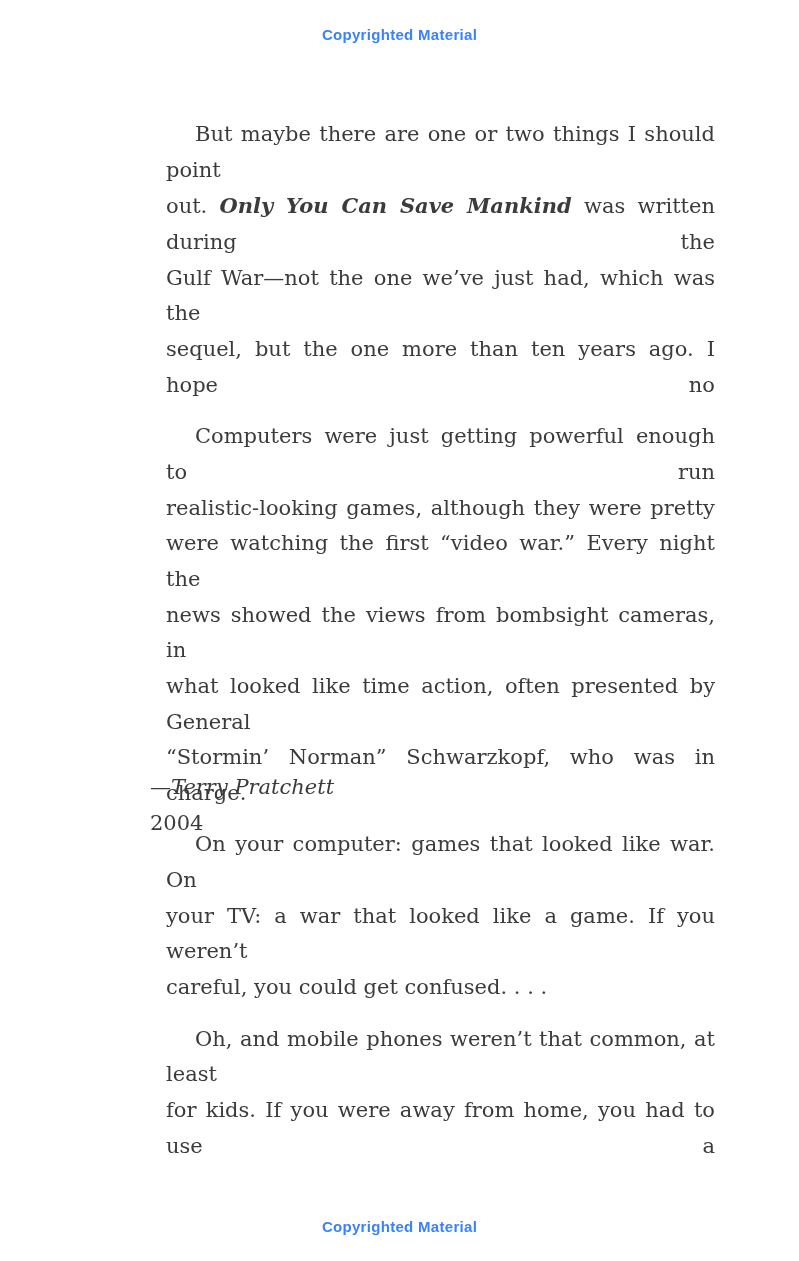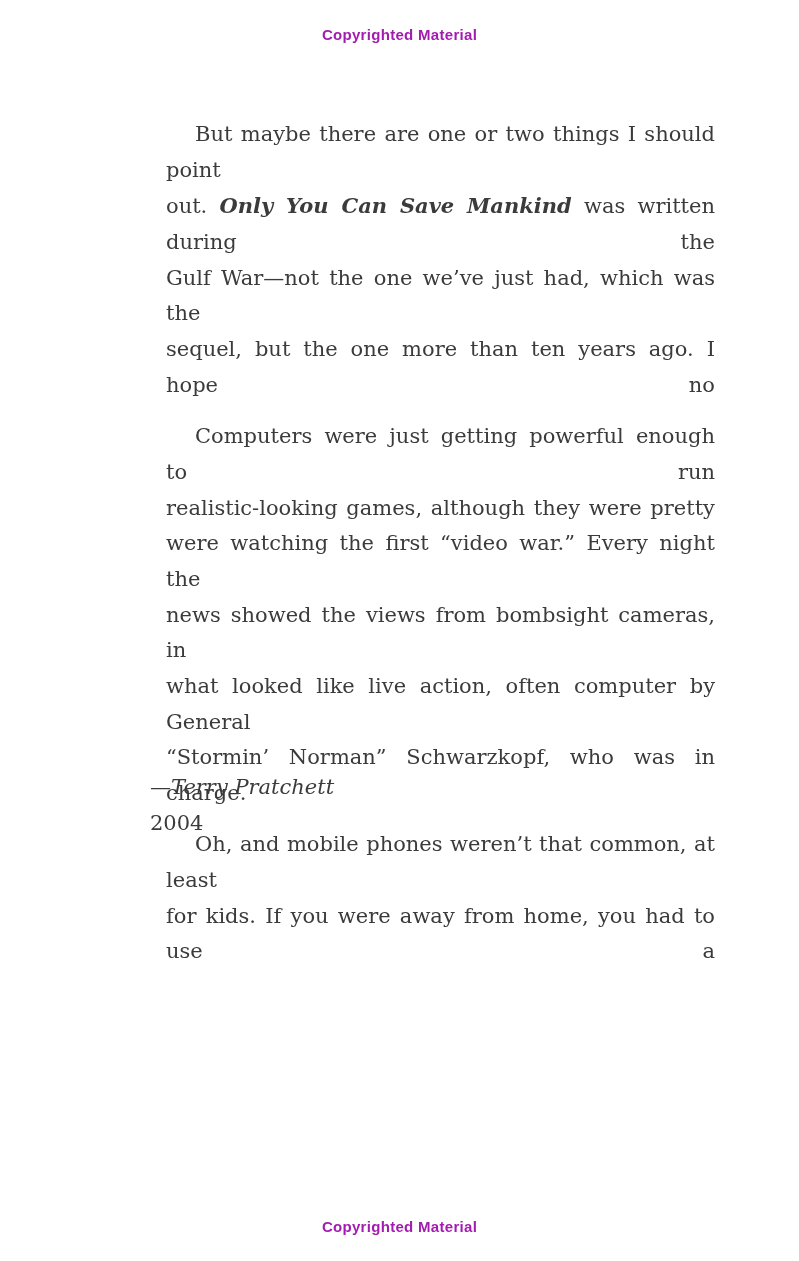"Copyrighted Material" .notice { color: #a21caf -> #3b82f6 }
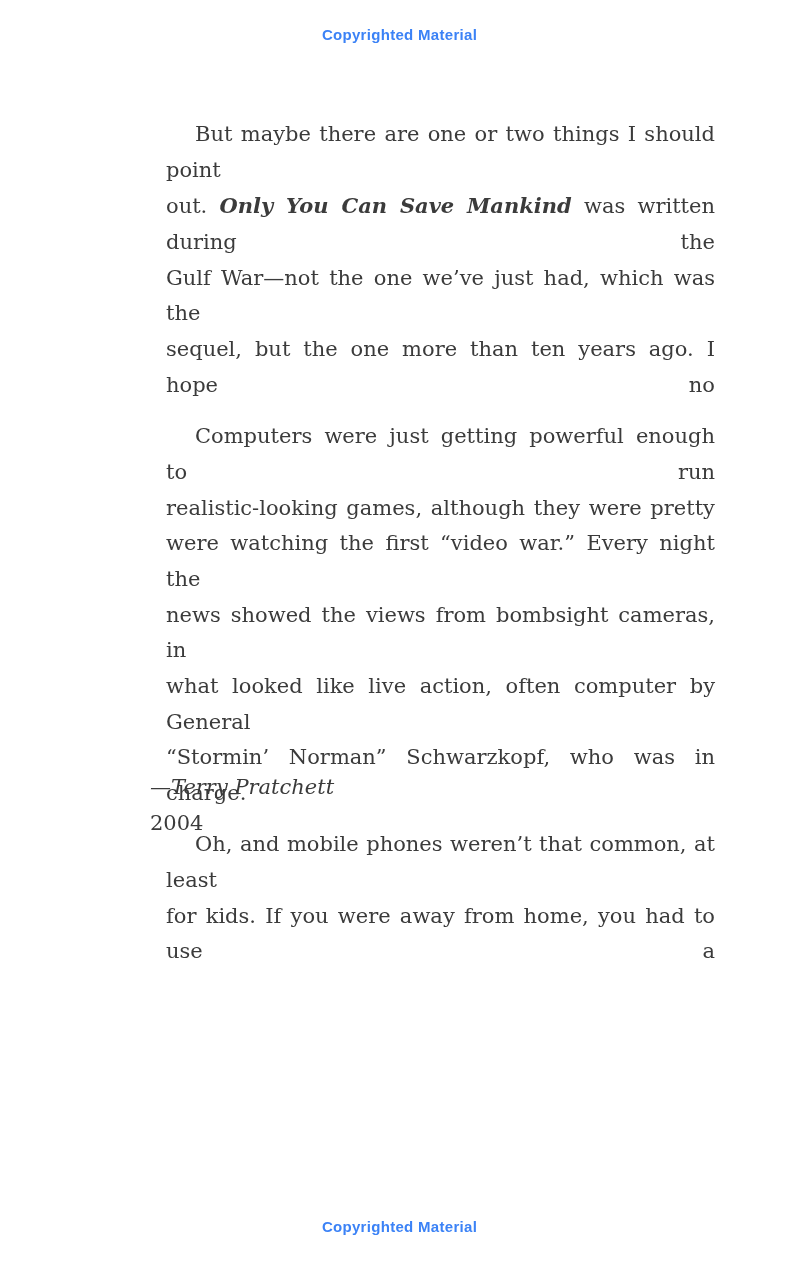"what looked like live action," div.line { text: live action, often computer -> time action, often presented }
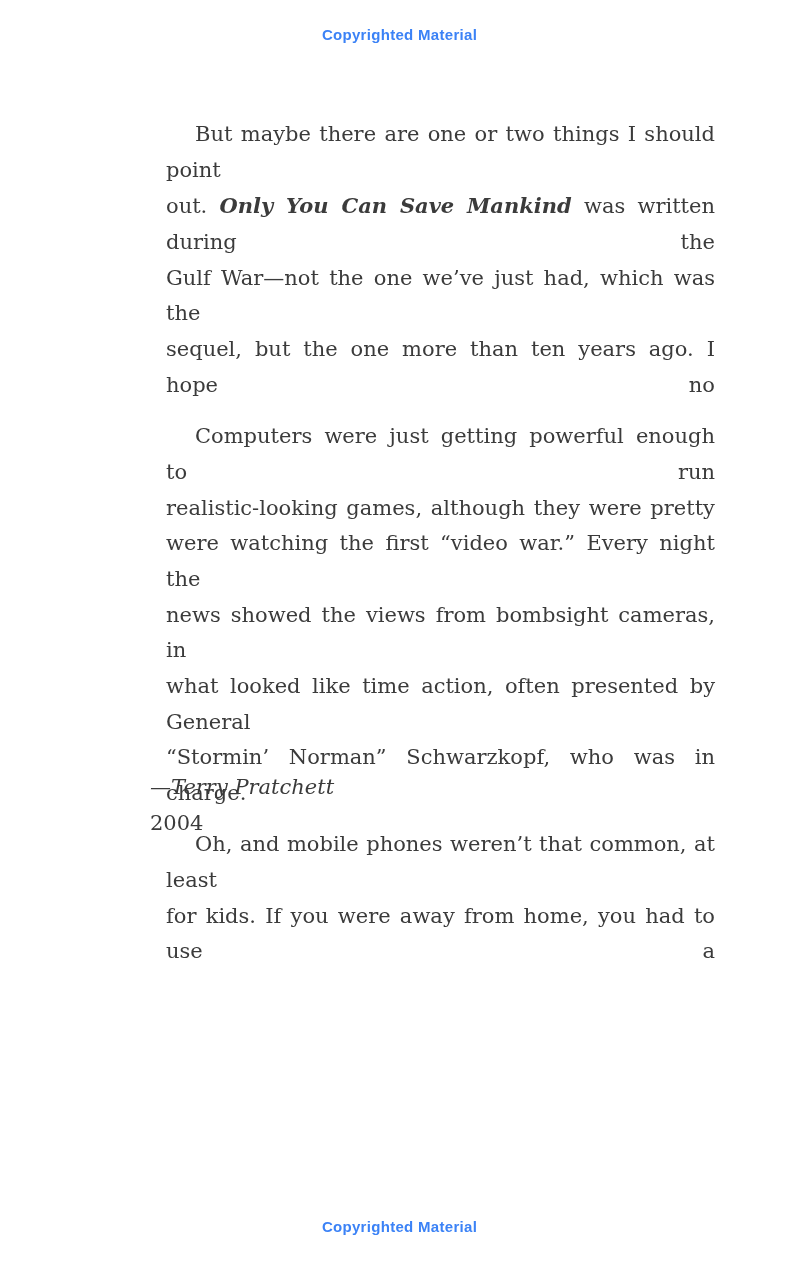"On your computer: games that" div.para { html: none -> <div> <div>On your computer: games that looked like war. On</div> <div>your TV: a war that looked like a game. If you weren’t</div> <div>careful, you could get confused. . . .</div> </div> }
